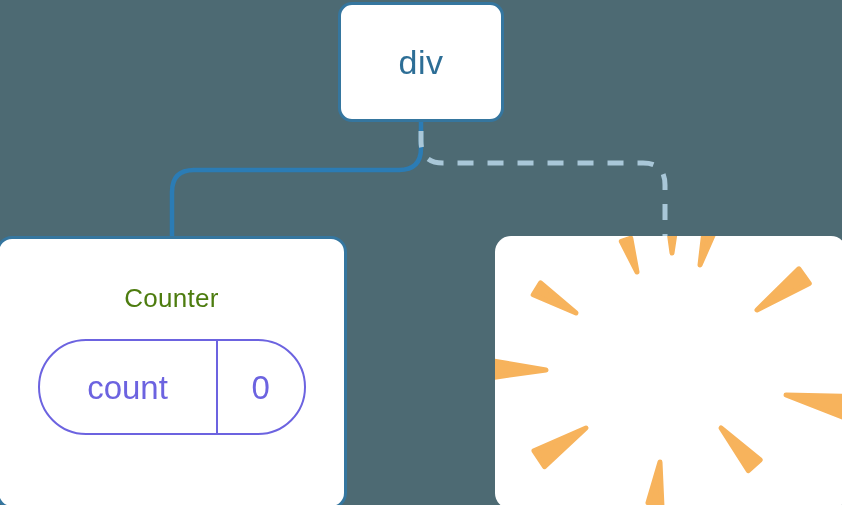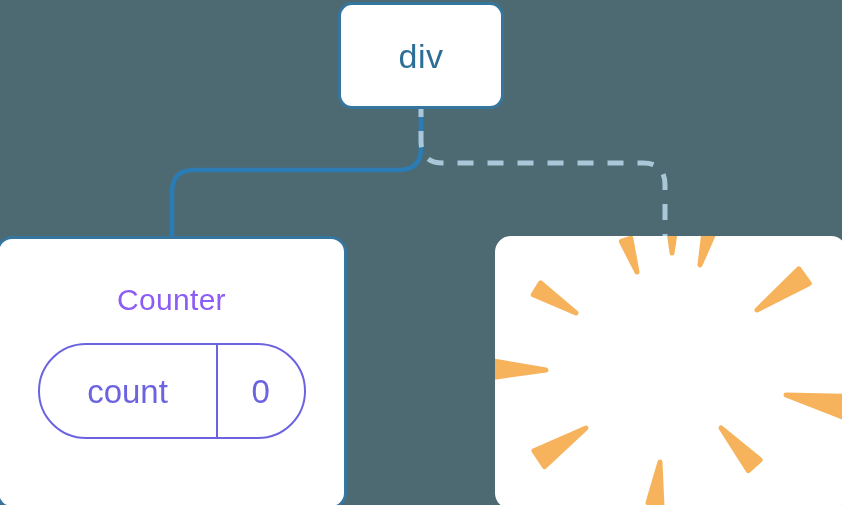"div" #node-div { height: 107px -> 120px }
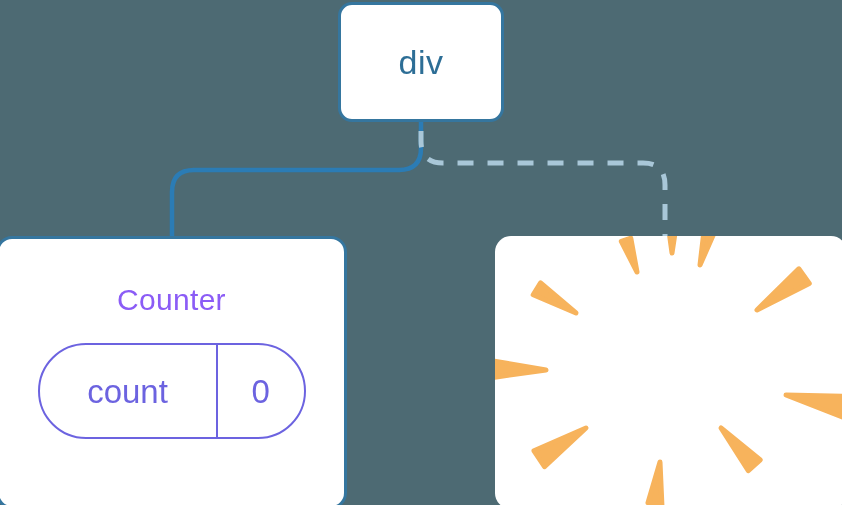"Counter" #node-counter .node-title { color: #8b5cf6 -> #4d7c0f; font-size: 30px -> 26px }
